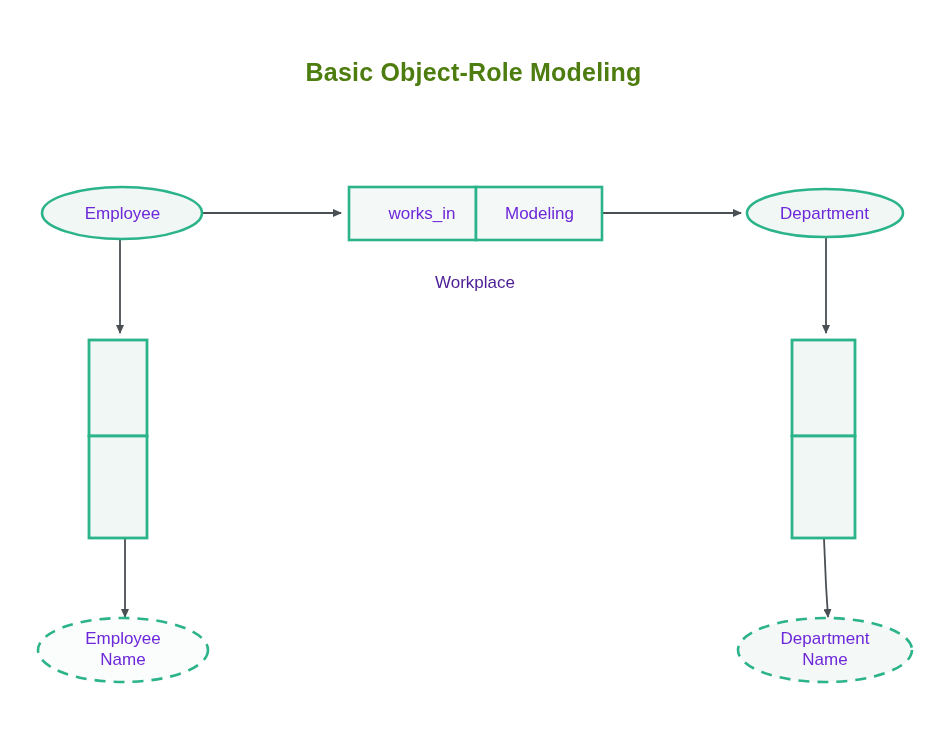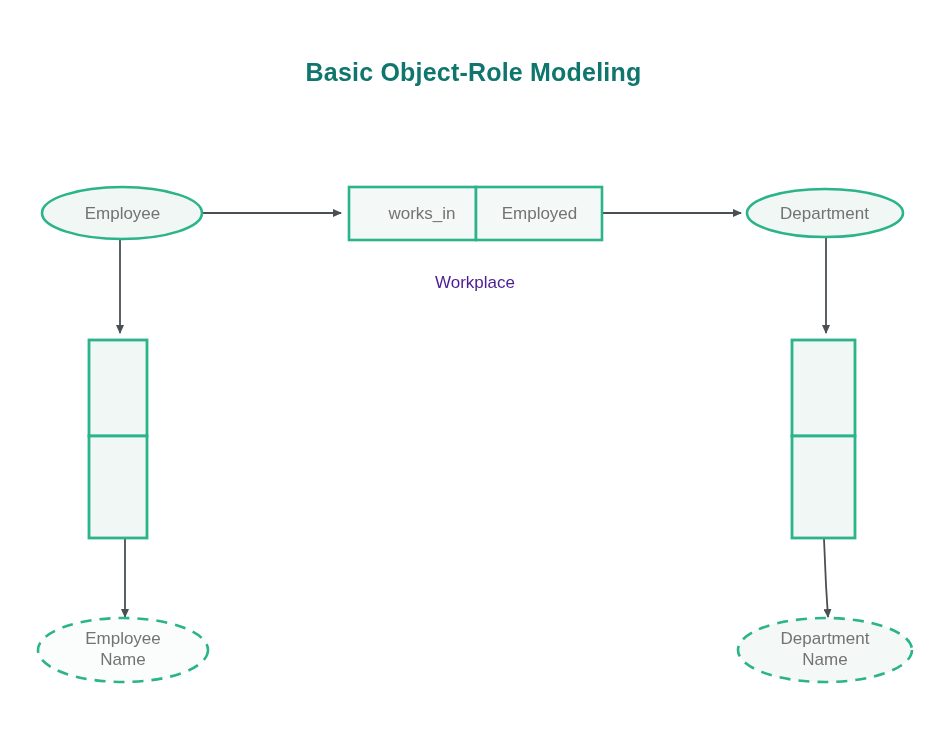"Basic Object-Role Modeling" .diagram-title { color: #0f766e -> #4d7c0f }
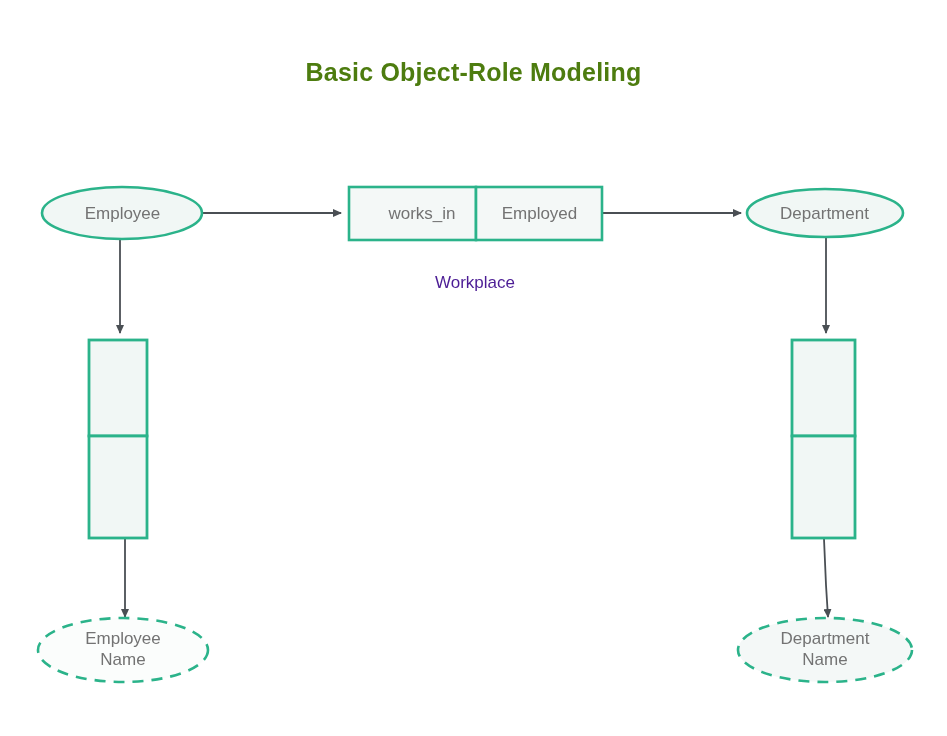"Employee" .node-label { color: #737373 -> #6d28d9 }
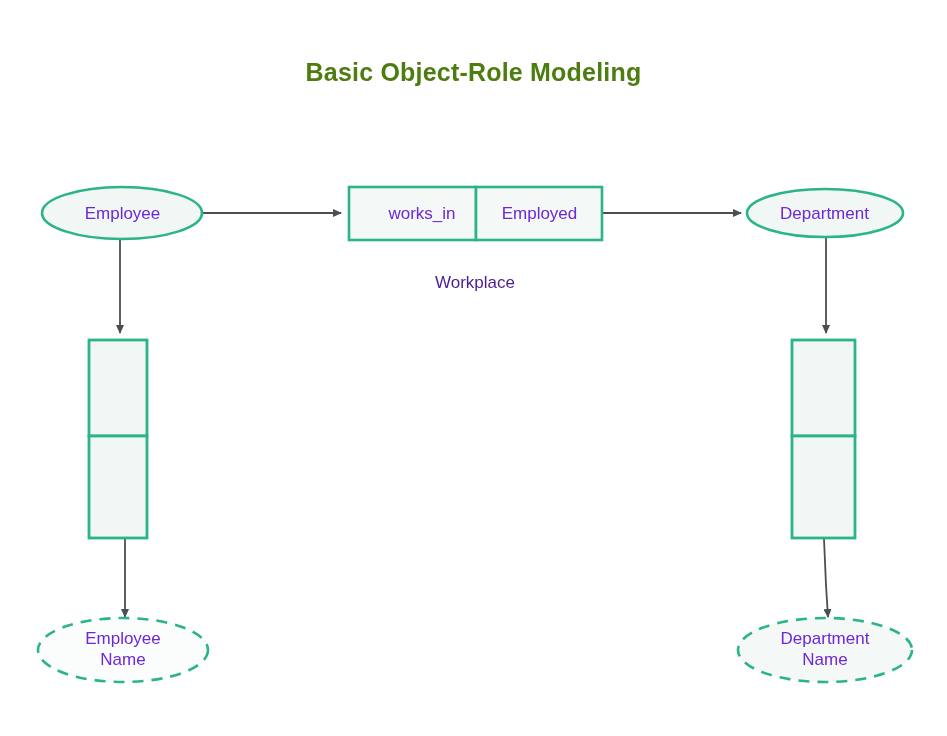"Employed" div.node-label { text: Employed -> Modeling }
